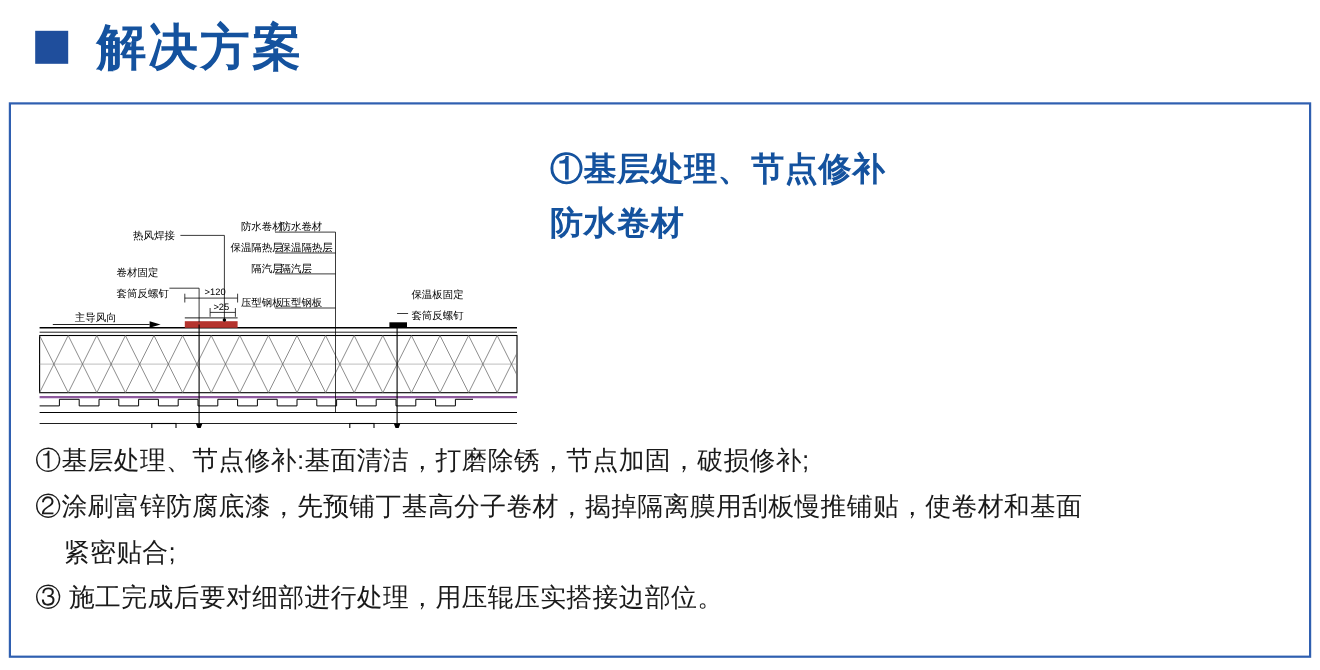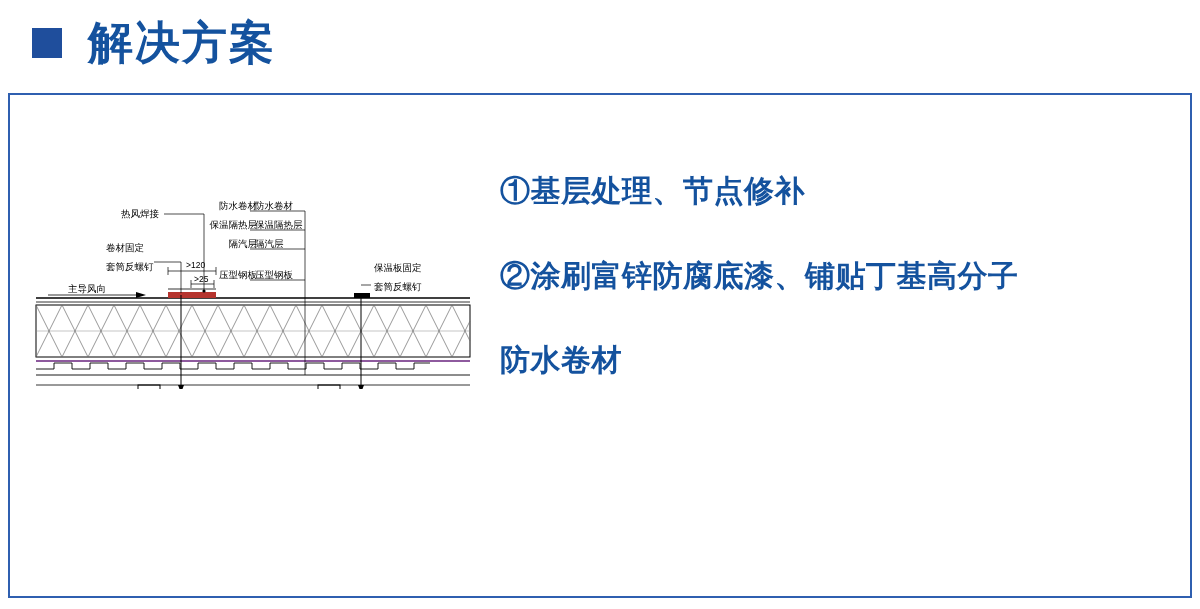"①基层处理、节点修补" .points div { margin-top: 36px -> none }
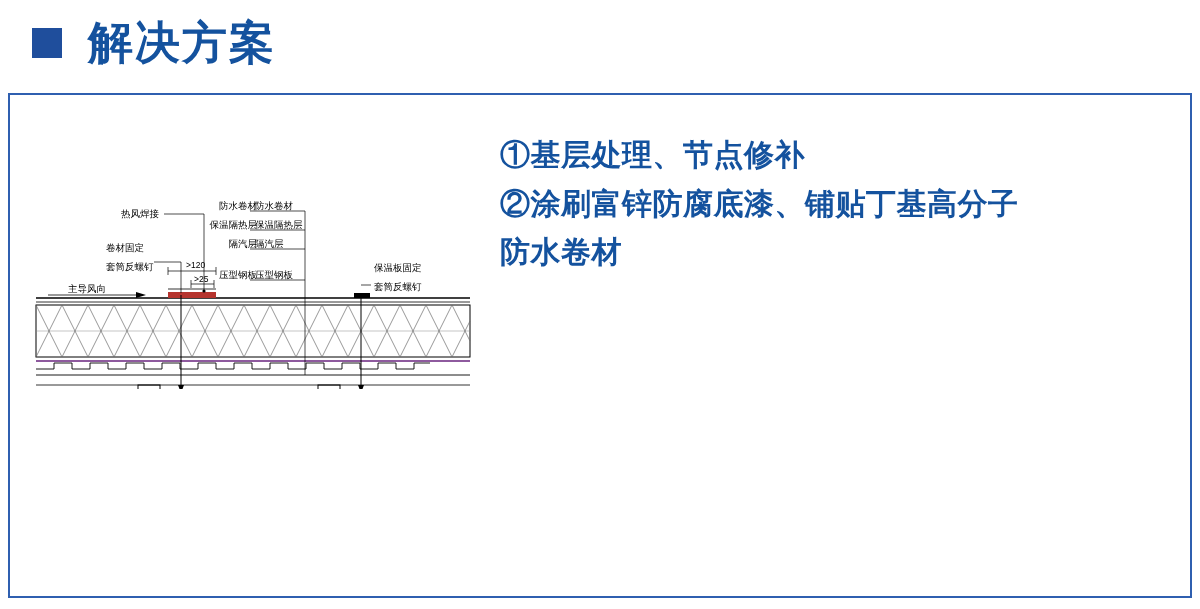"②涂刷富锌防腐底漆、铺贴丁基高分子" div { html: <div>②涂刷富锌防腐底漆、铺贴丁基高分子</div> -> none }
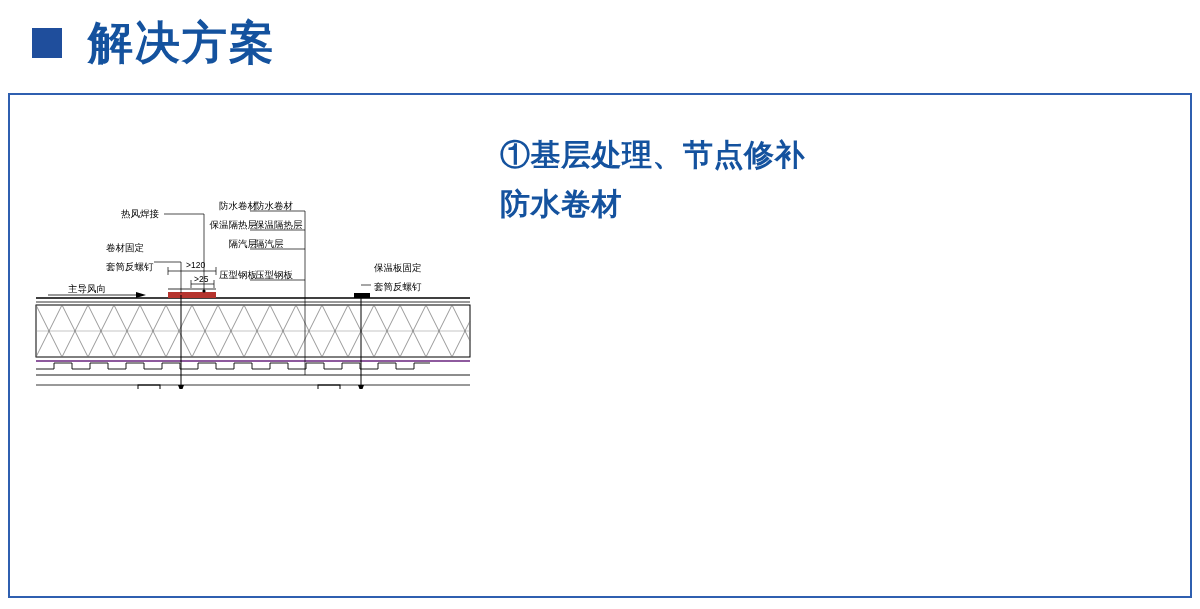"①基层处理、节点修补:基面清洁，打磨除锈，节点加固，破损修补;" div.details { html: none -> <div> <div>①基层处理、节点修补:基面清洁，打磨除锈，节点加固，破损修补;</div> <div>②涂刷富锌防腐底漆，先预铺丁基高分子卷材，揭掉隔离膜用刮板慢推铺贴，使卷材和基面</div> <div>紧密贴合;</div> <div>③ 施工完成后要对细部进行处理，用压辊压实搭接边部位。</div> </div> }
